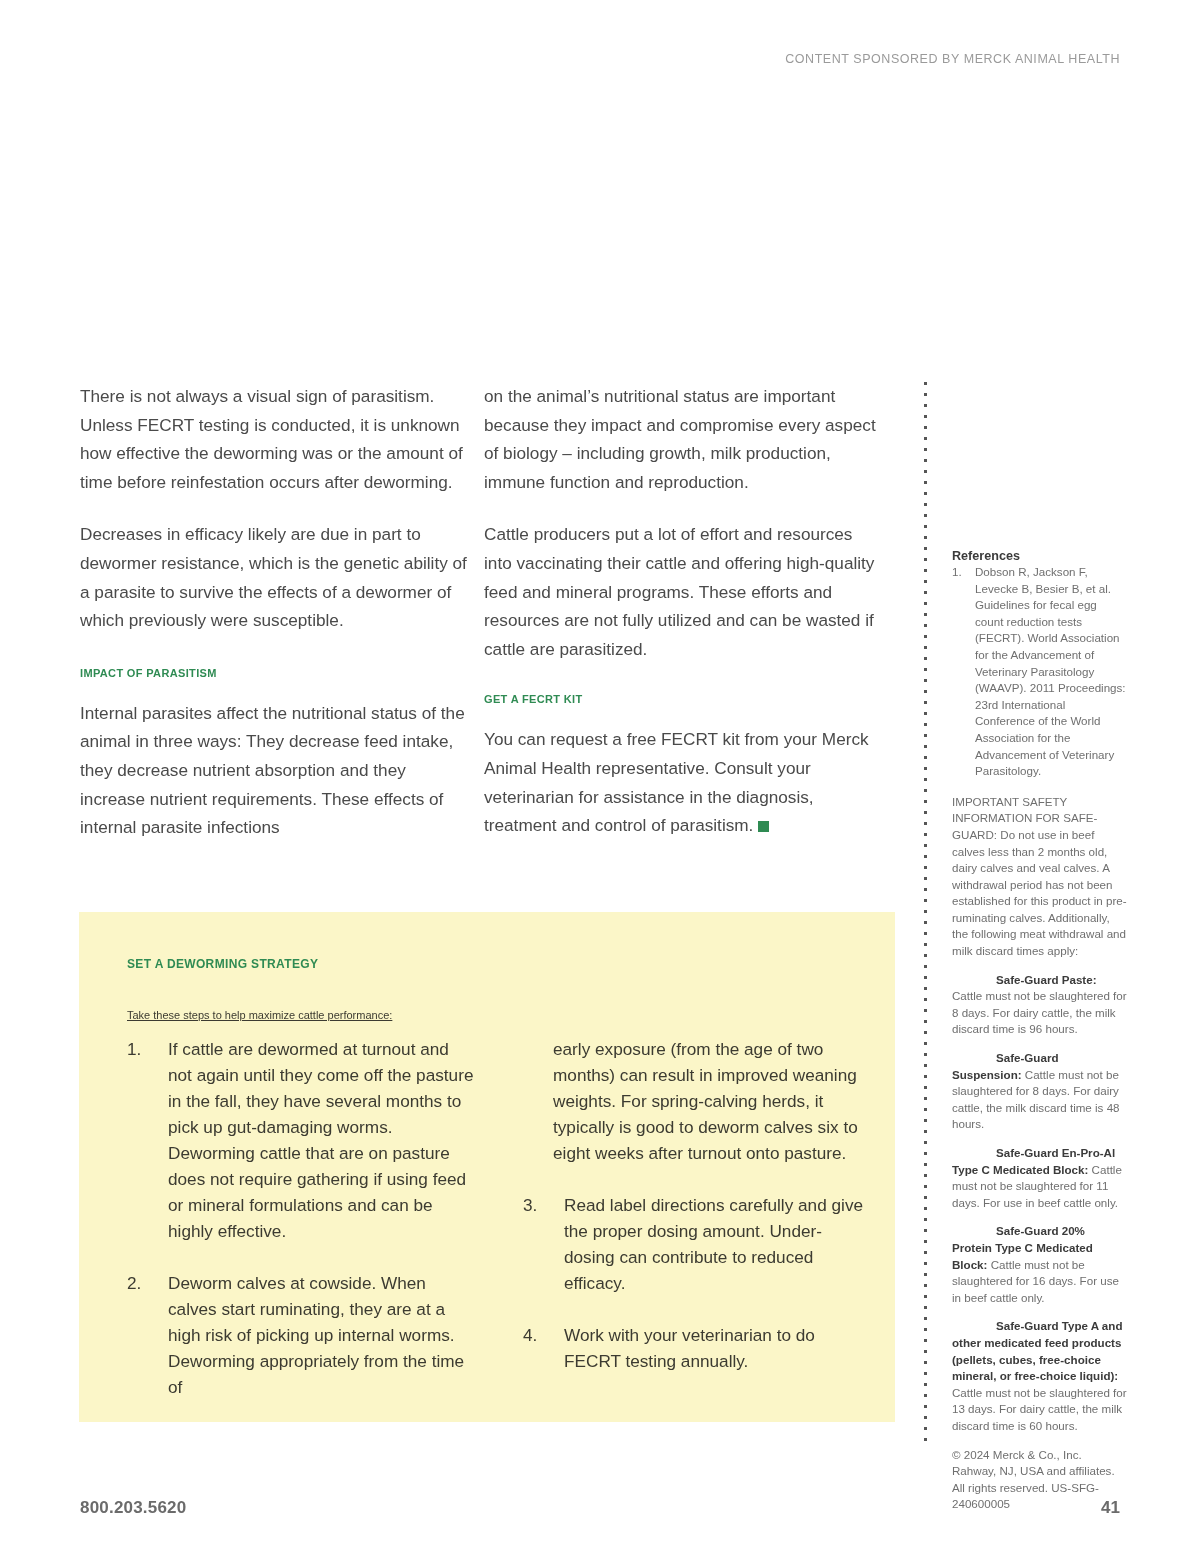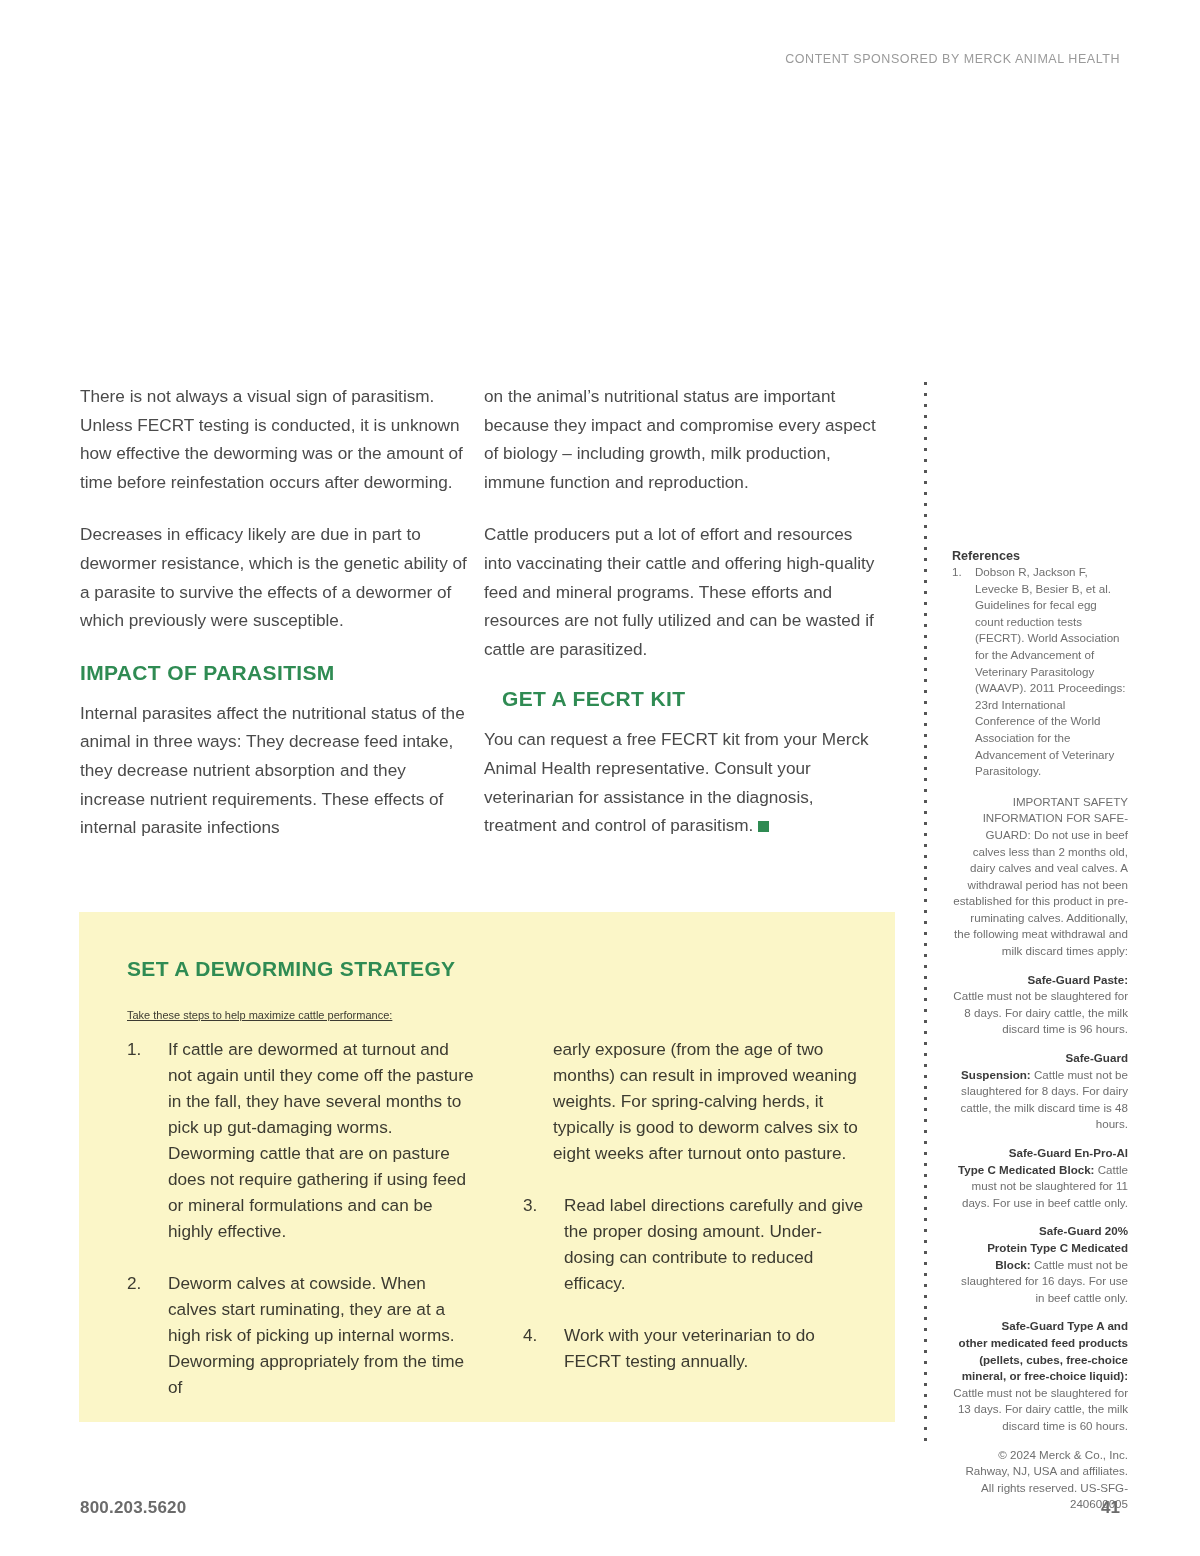"IMPACT OF PARASITISM" .section-head { font-size: 21px -> 11px }
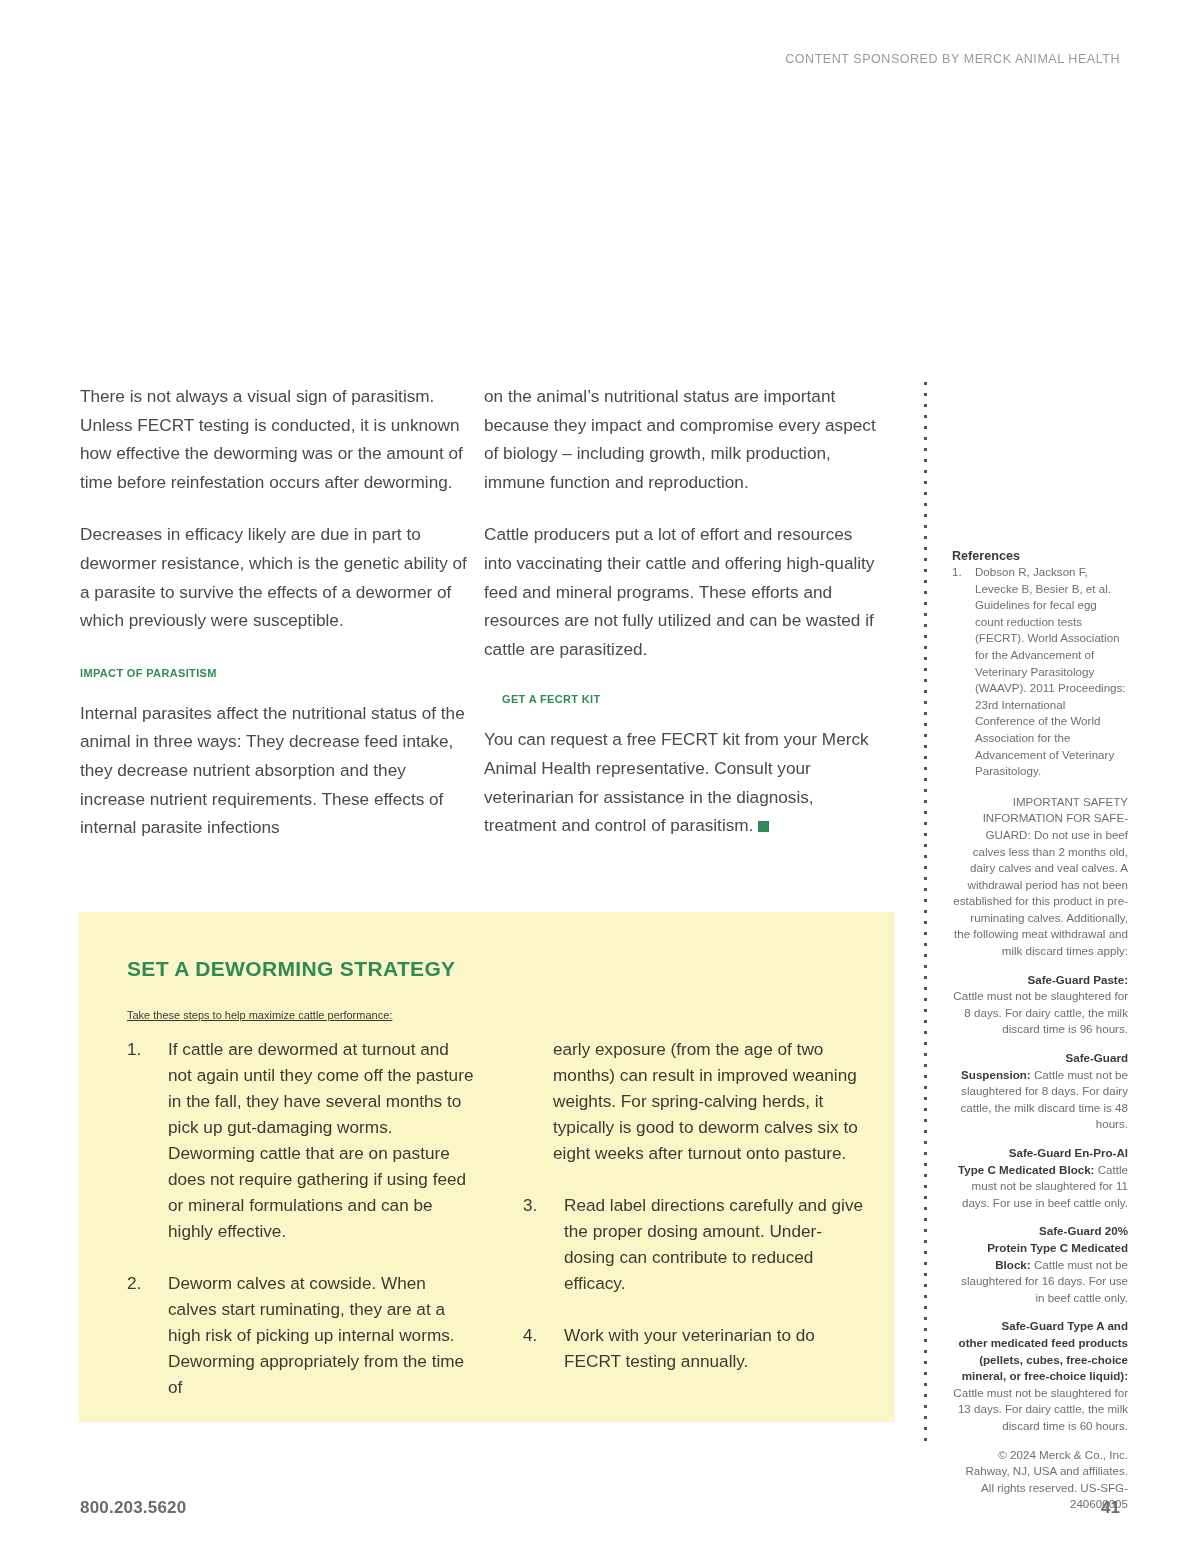"GET A FECRT KIT" .col-right .section-head { margin-left: 18px -> none }
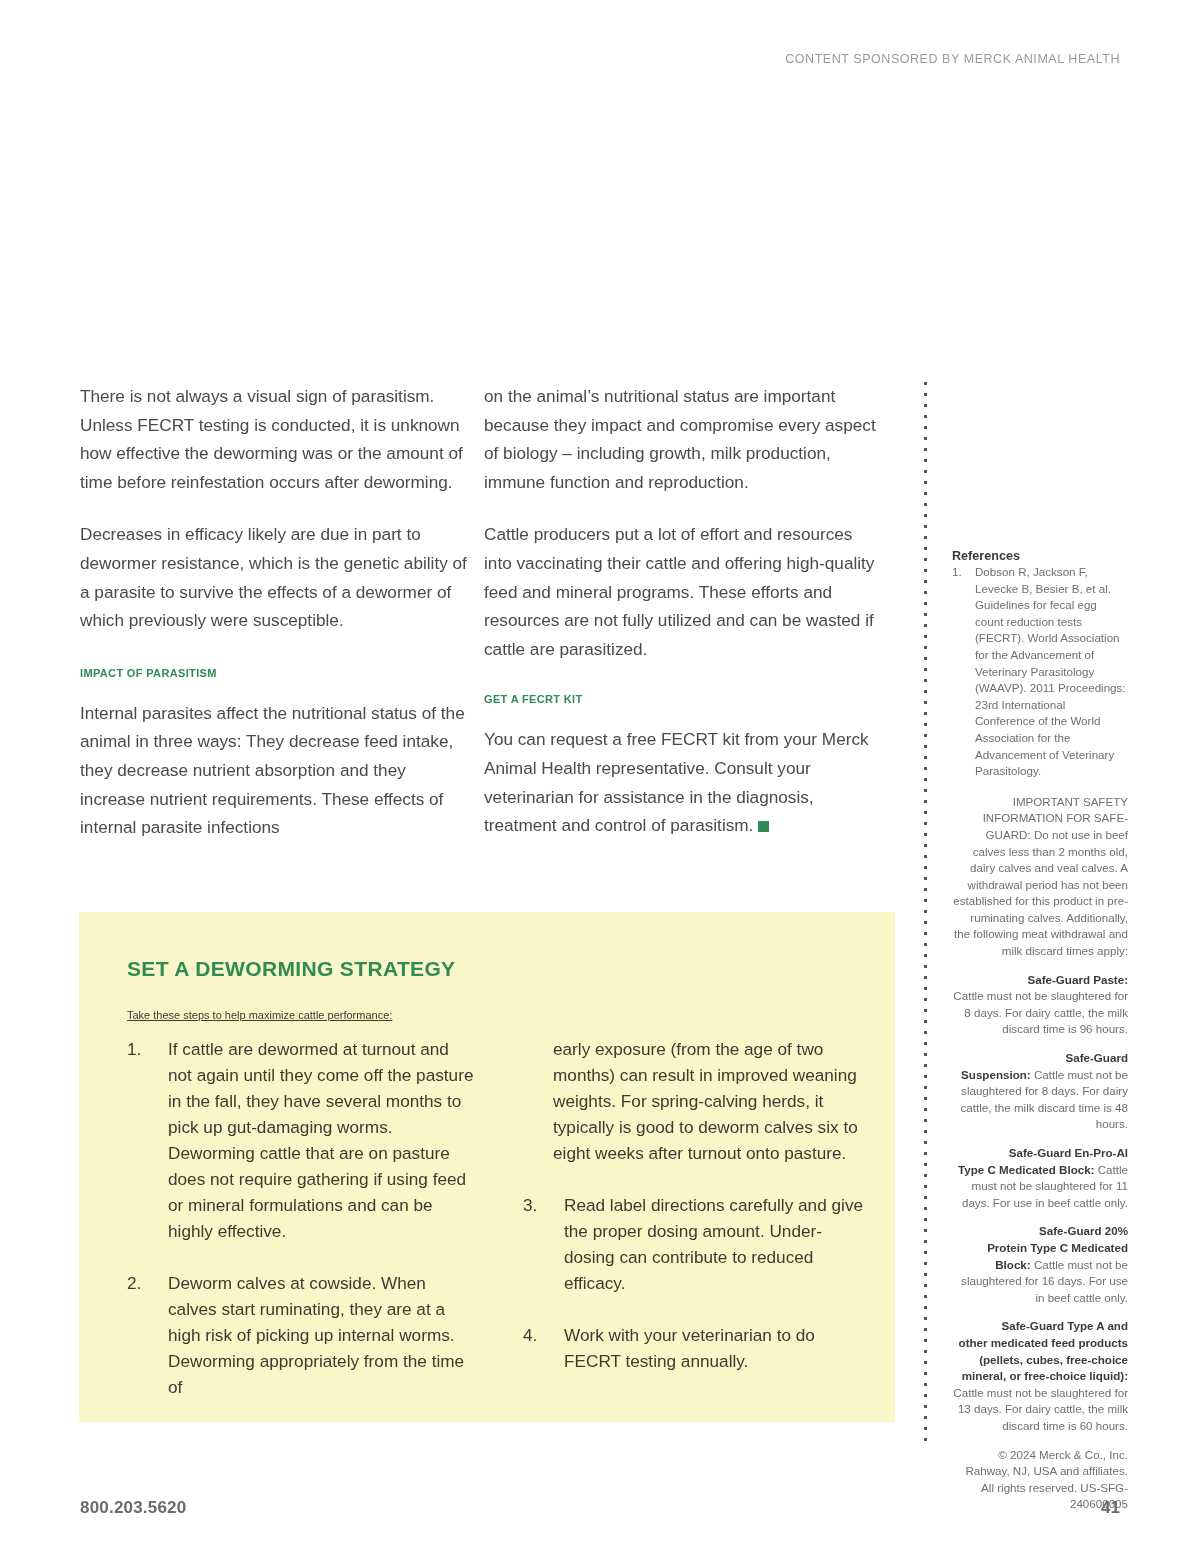"IMPORTANT SAFETY INFORMATION FOR" .rail p { text-align: right -> none }
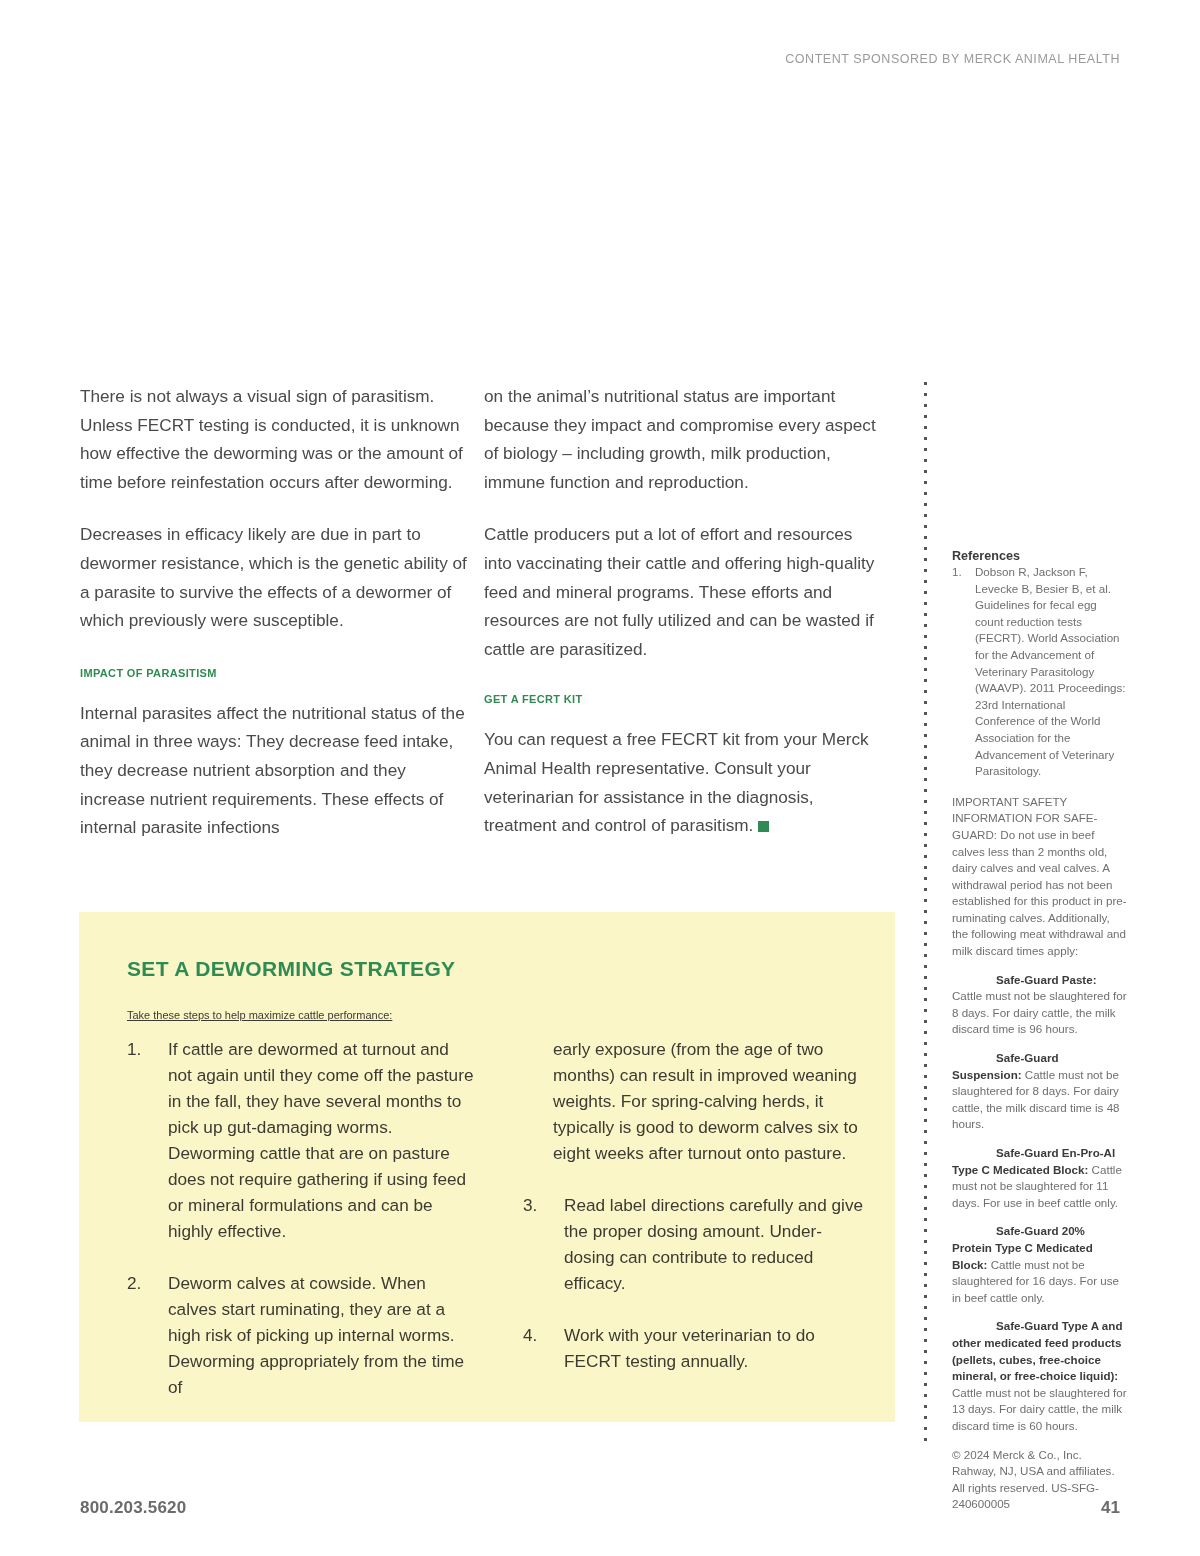"SET A DEWORMING STRATEGY" .callout-head { font-size: 21px -> 12px }
